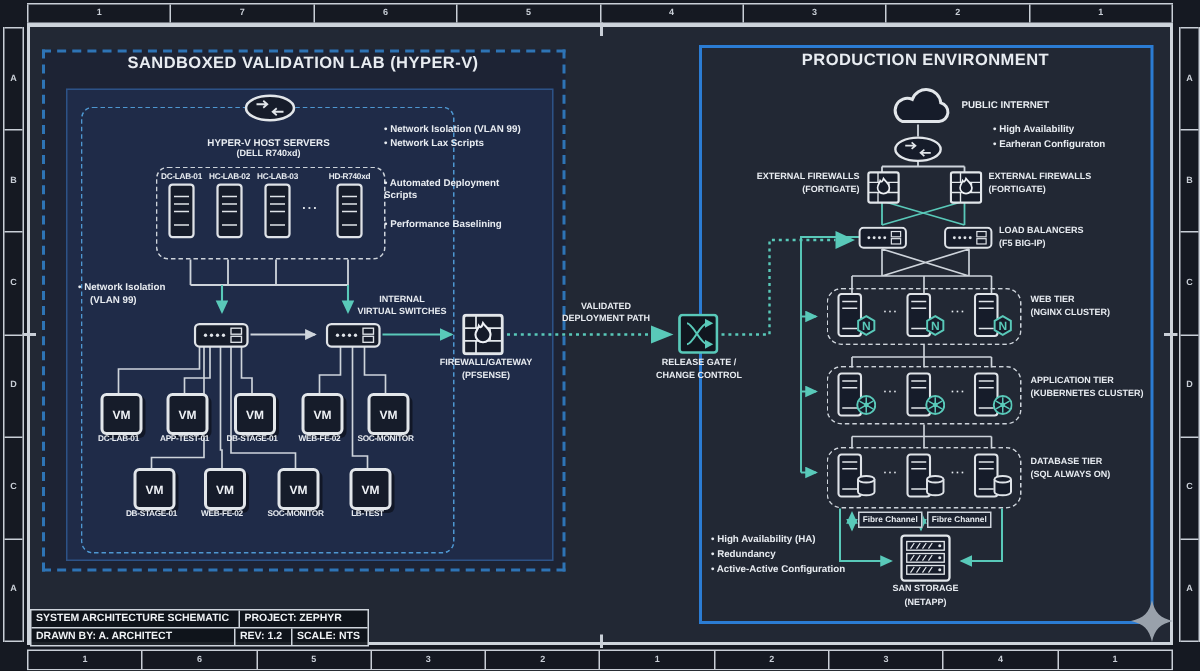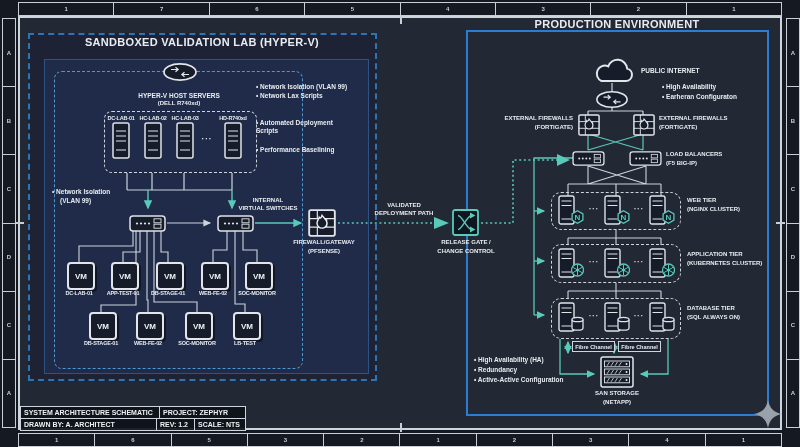"PRODUCTION ENVIRONMENT" div.lbl { top: 18px -> 34px }
